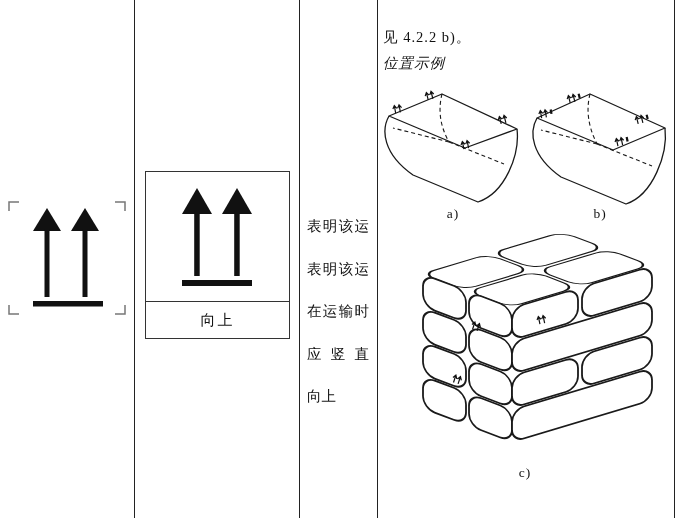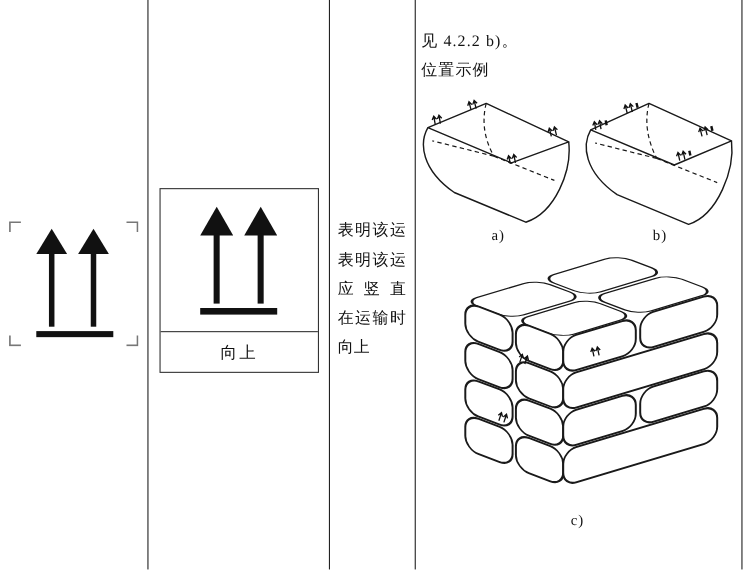"位置示例" #examples-title { font-style: none -> italic }
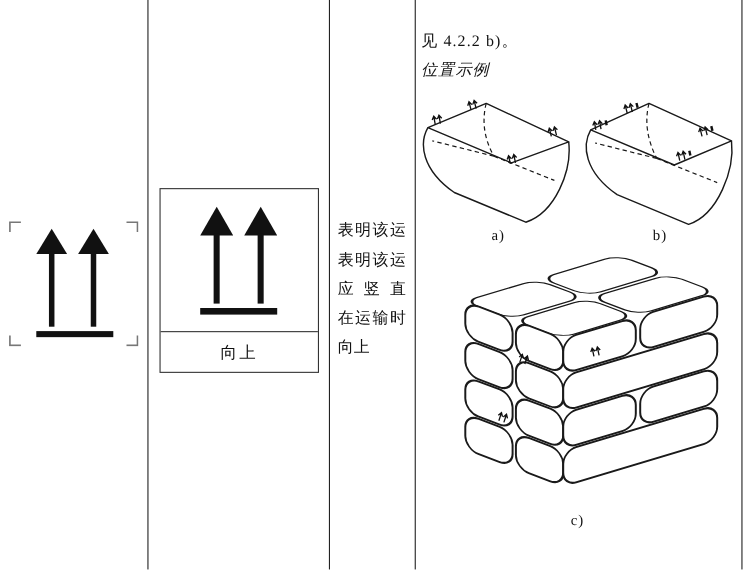"表明该运" #description .dline { margin: 0 auto -> 16px auto }
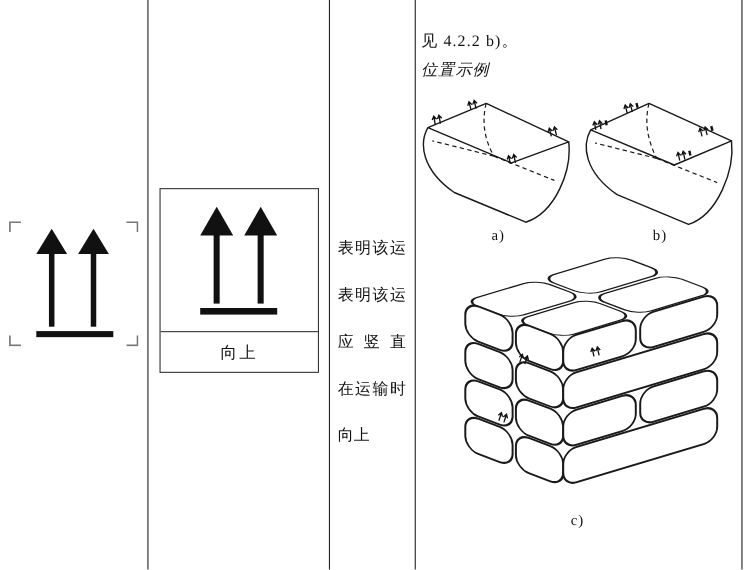"应竖直" div.dline { order: before "在运输时" -> after "在运输时" }
